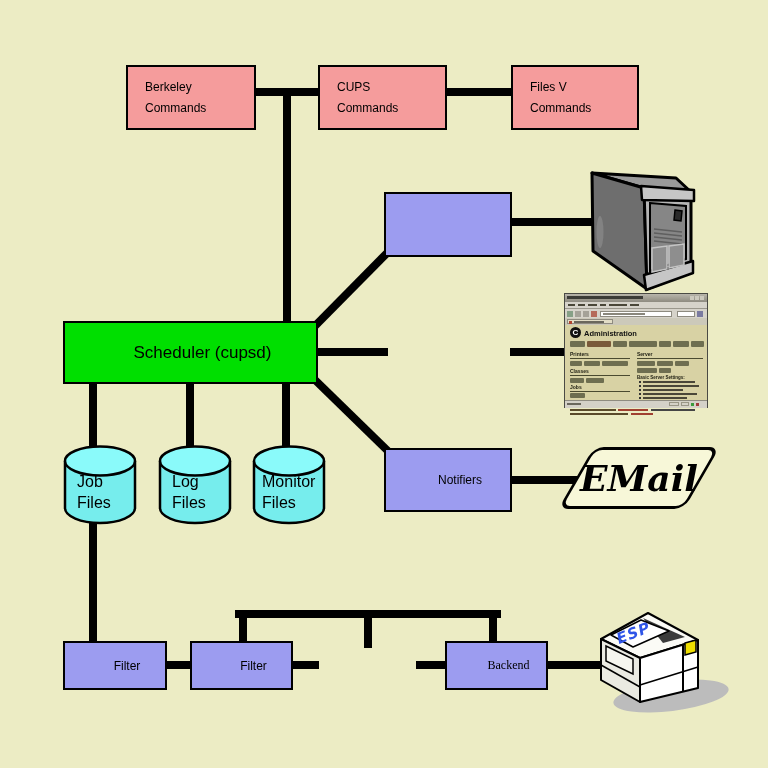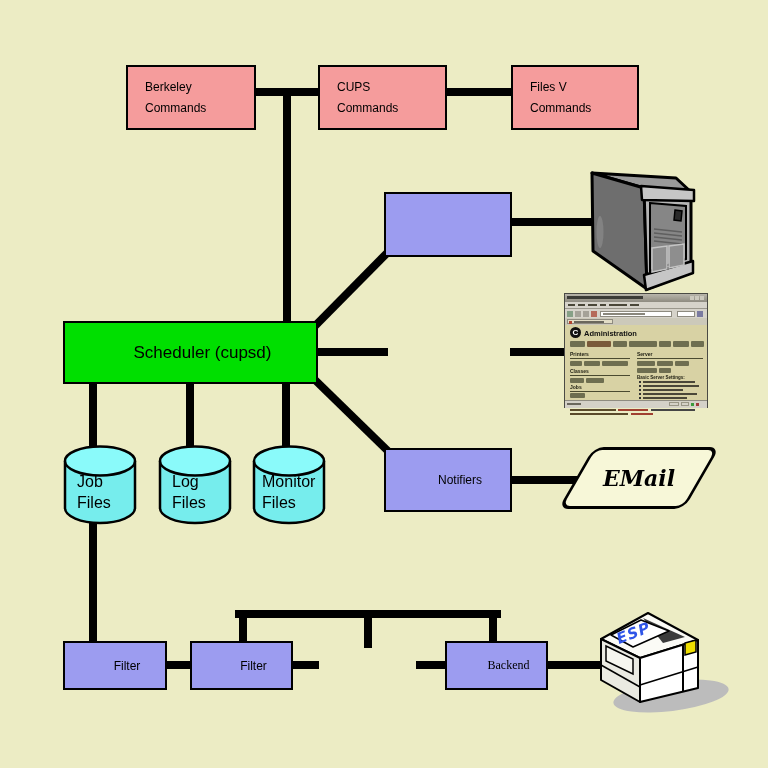"EMail" .email-text { font-size: 22px -> 36px }
